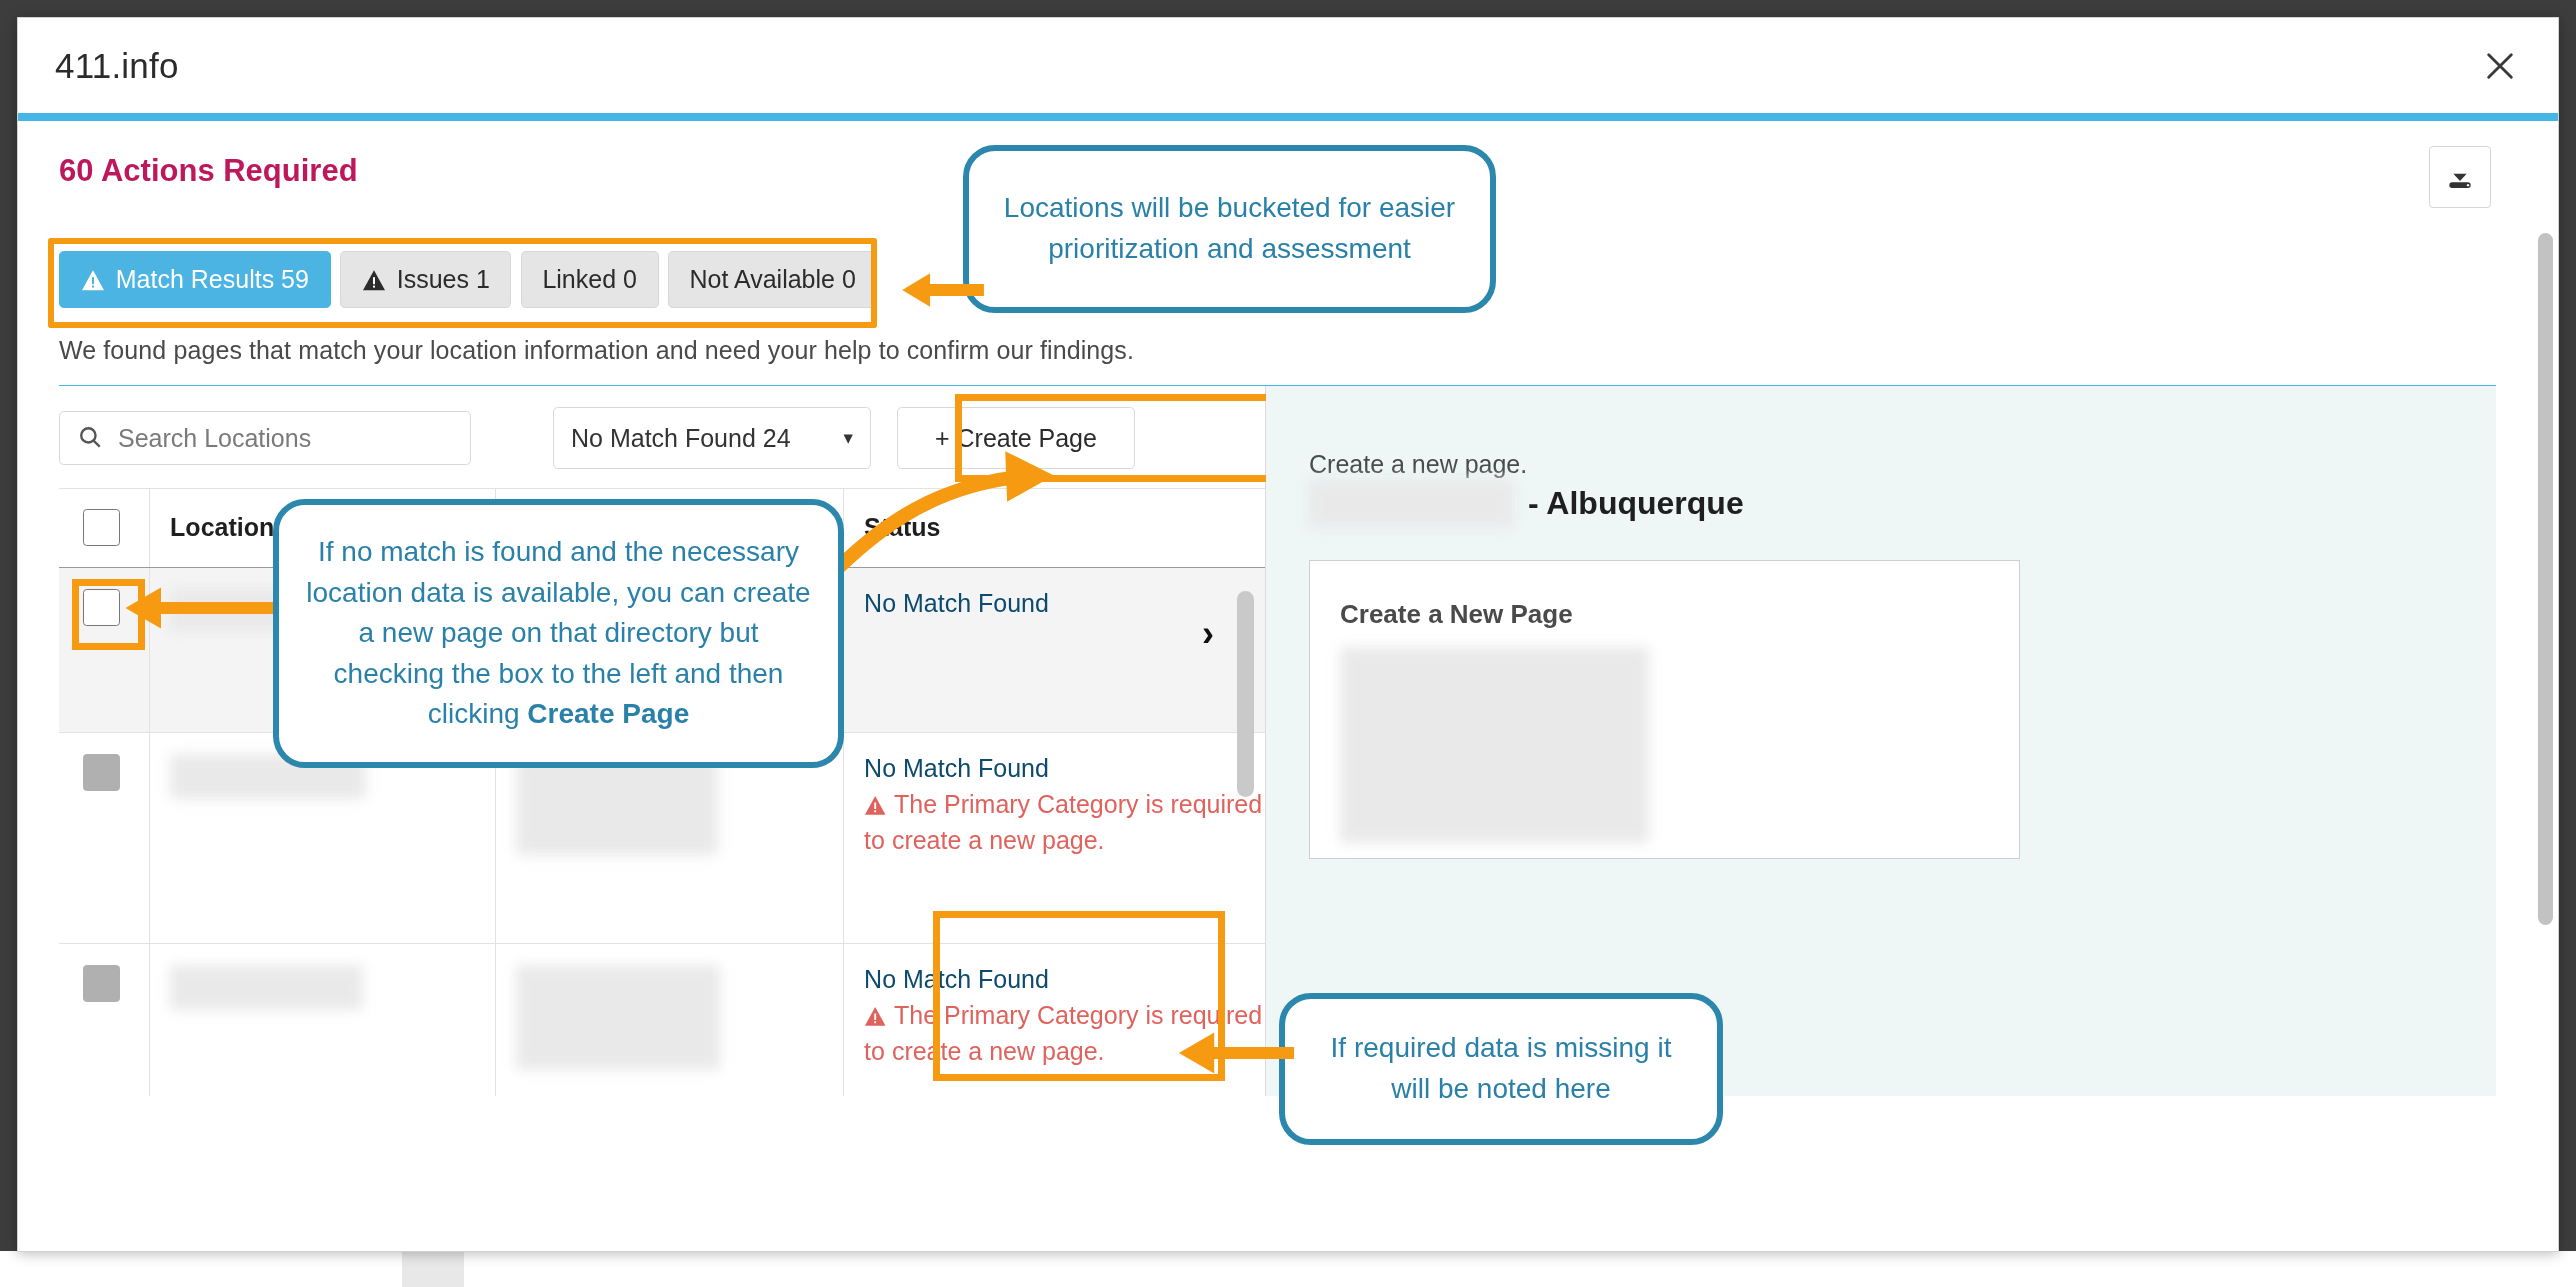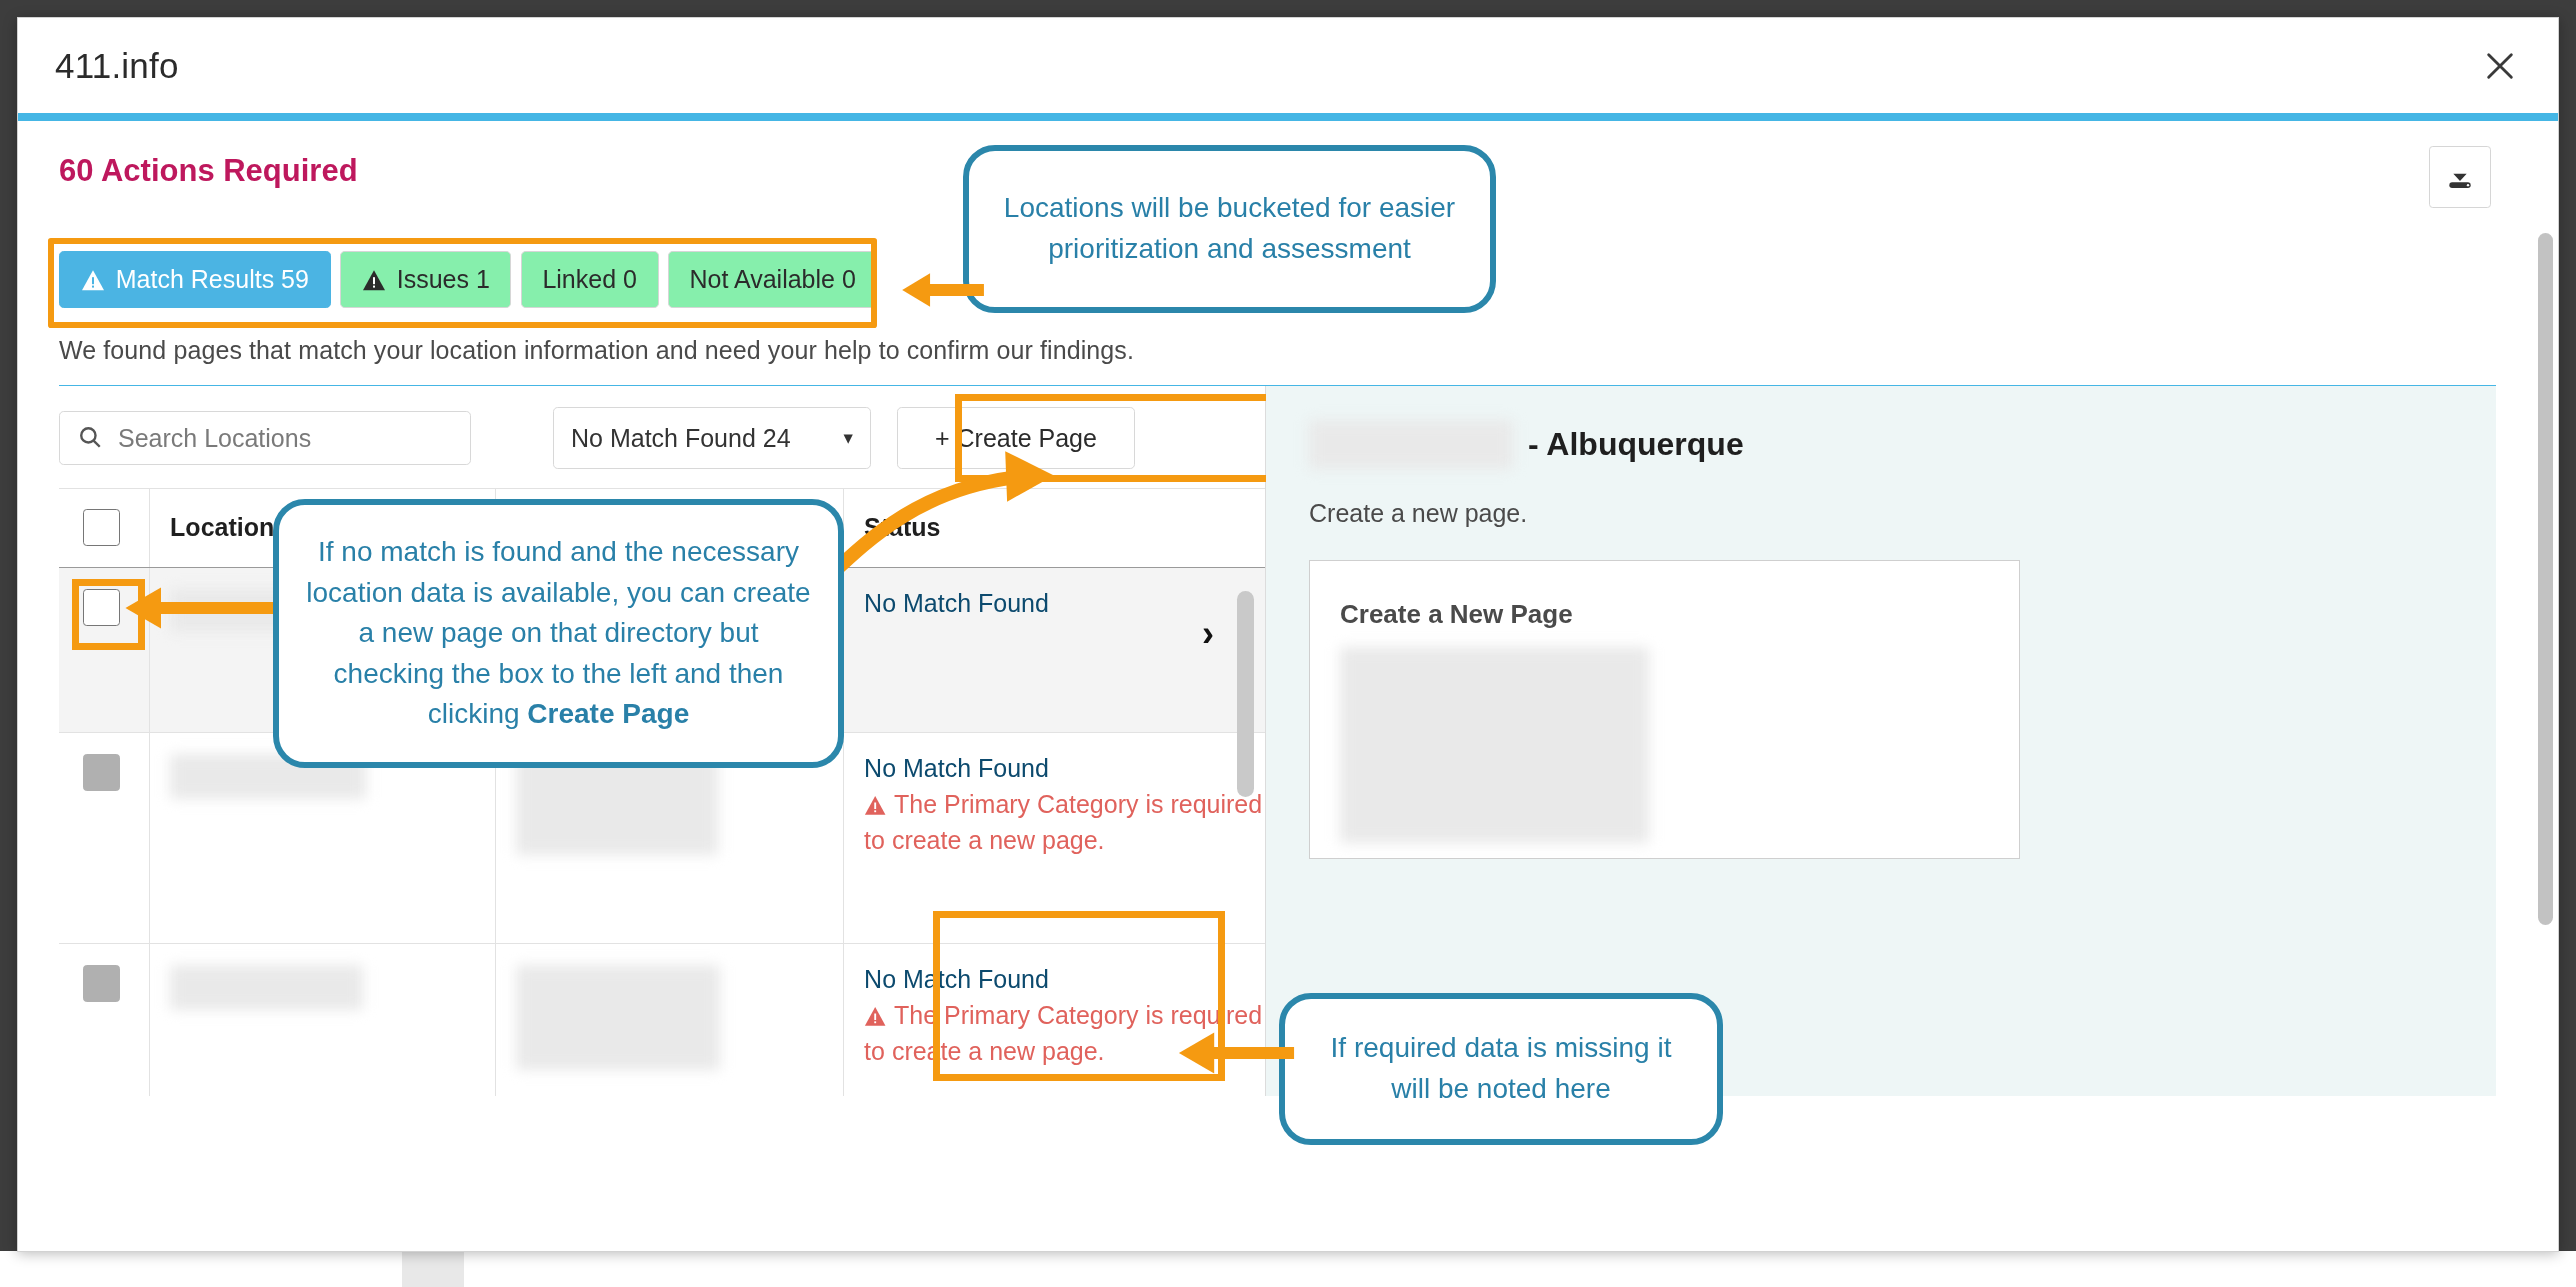"Issues 1" .tab { background: #86efac -> #e5e5e5 }
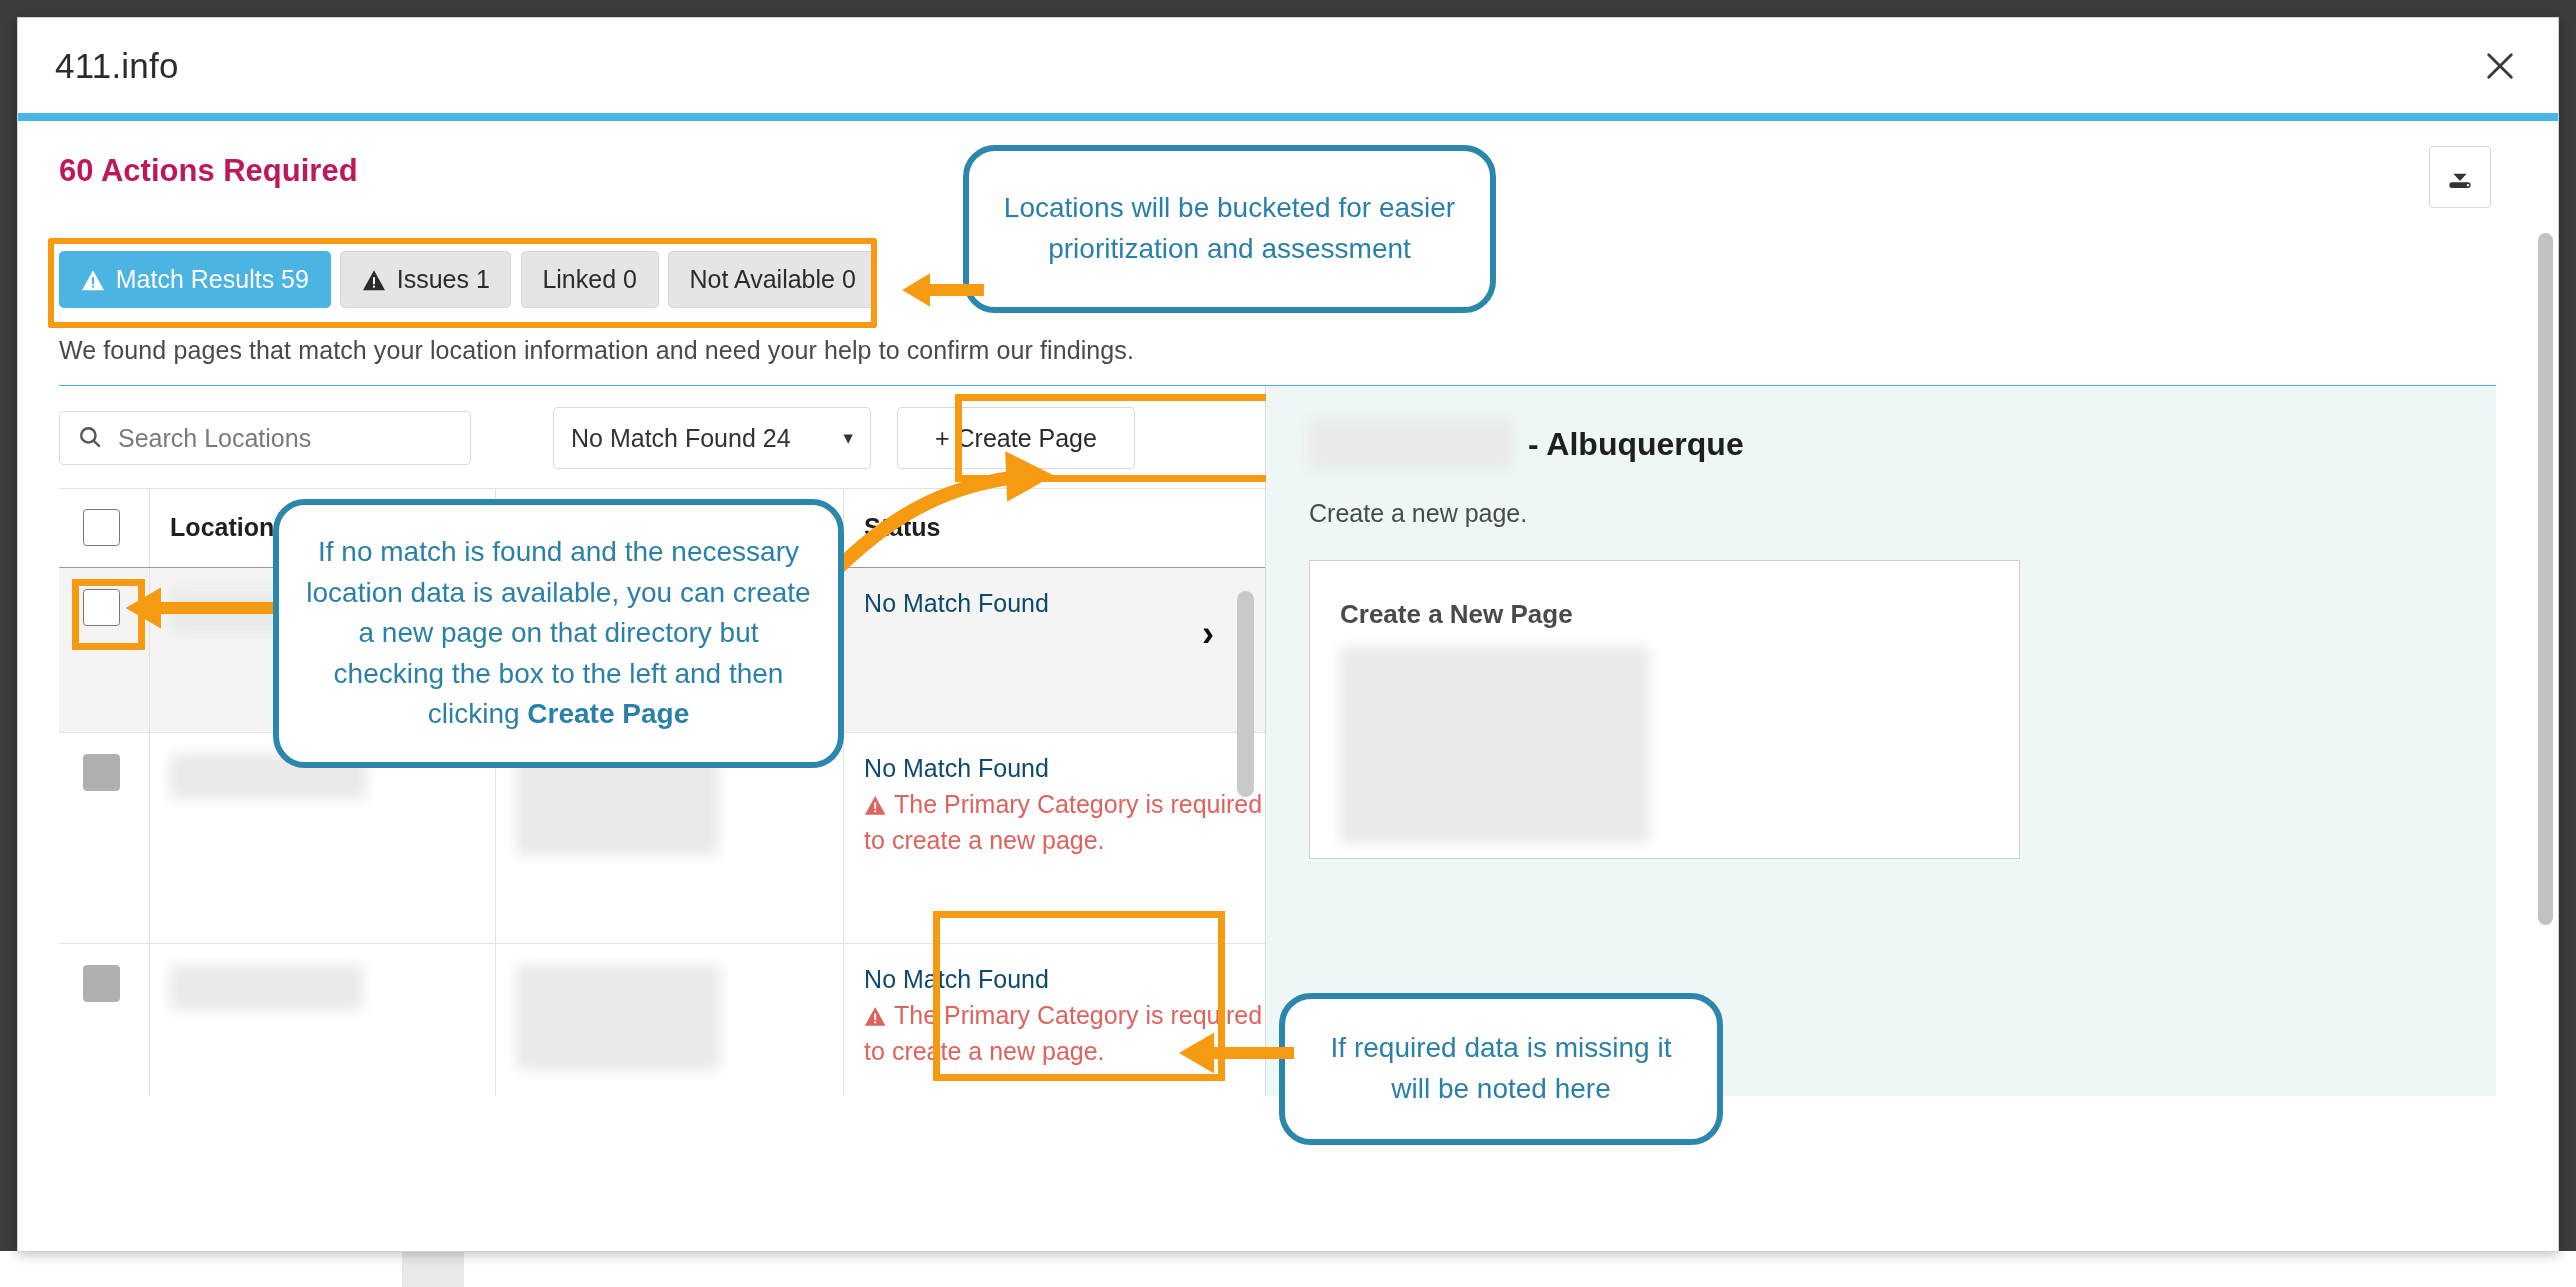"- Albuquerque" div { order: before "Create a new page." -> after "Create a new page." }
